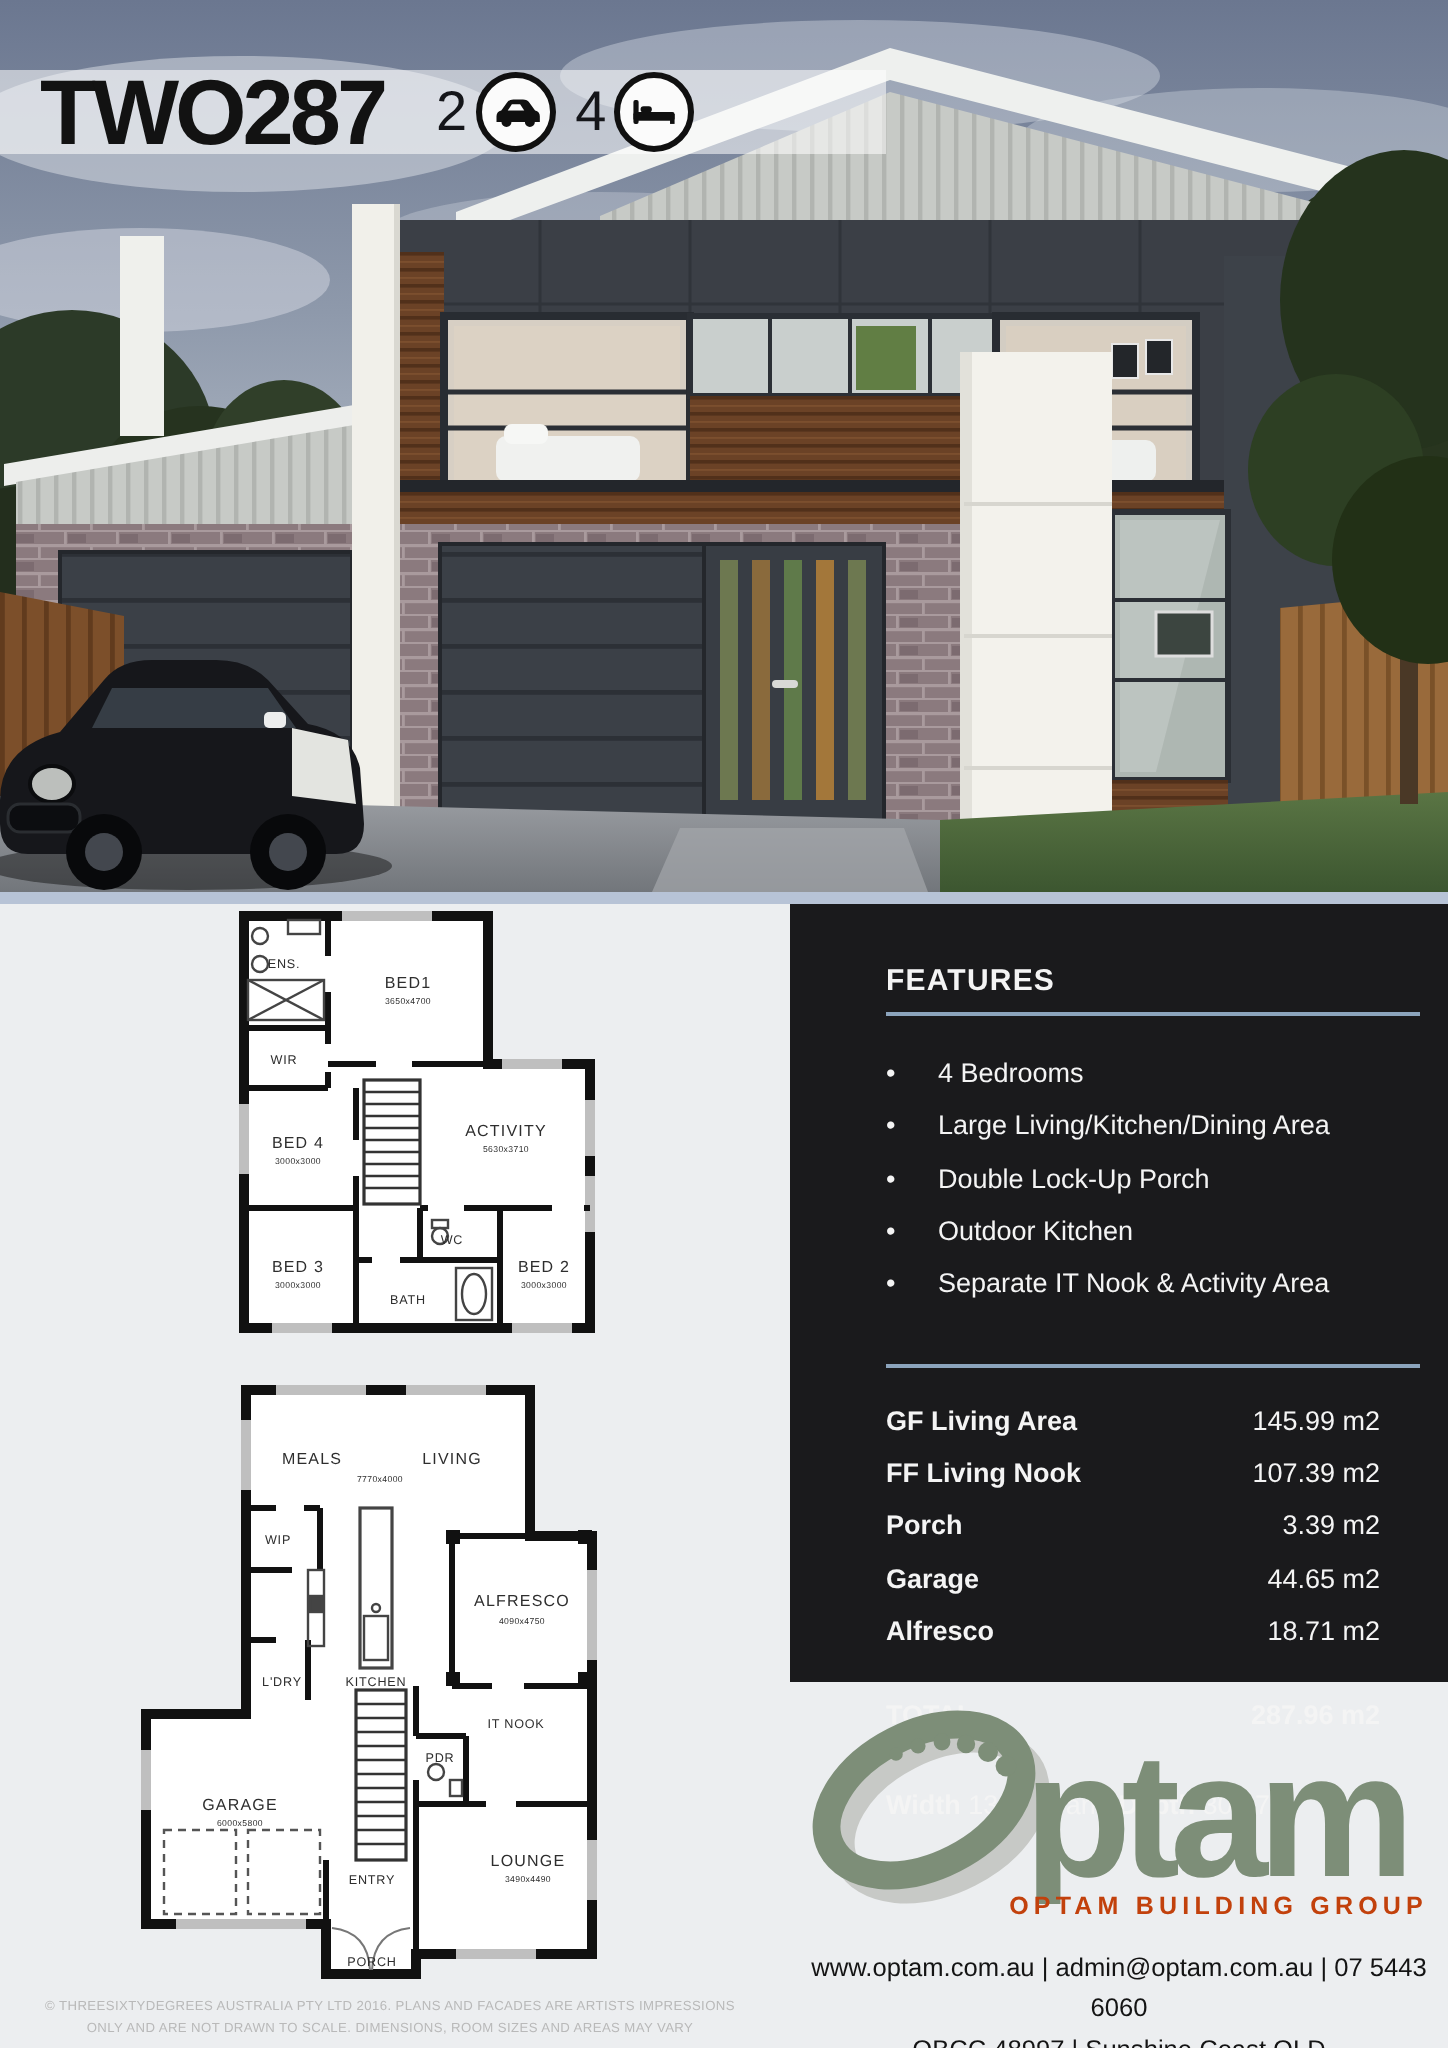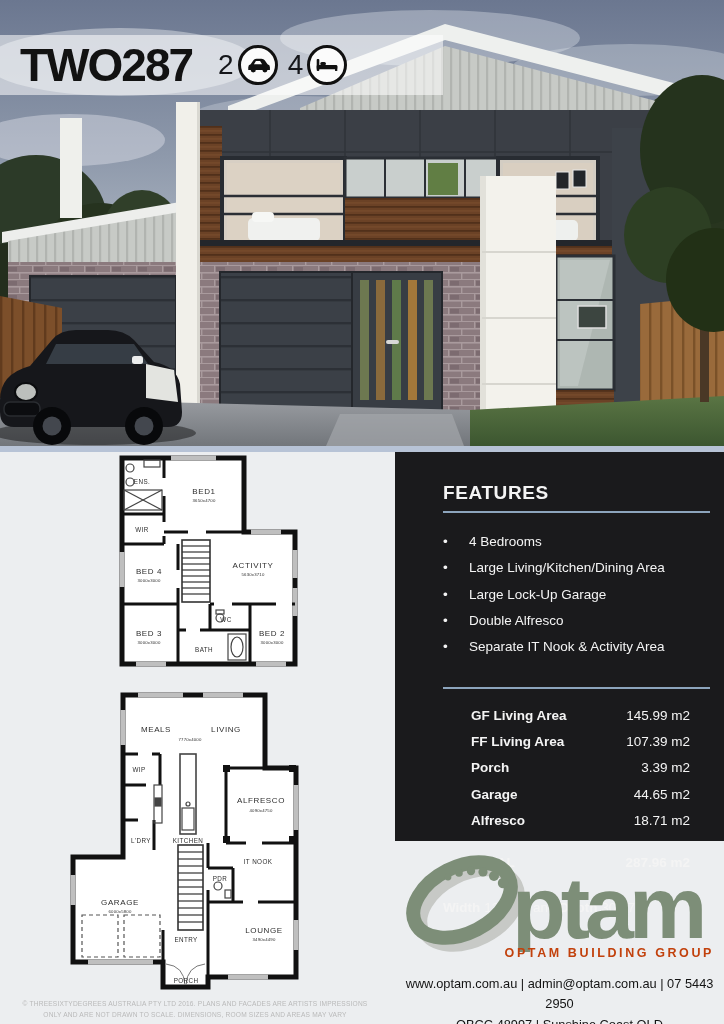"TWO287" .banner { height: 60px -> 42px }
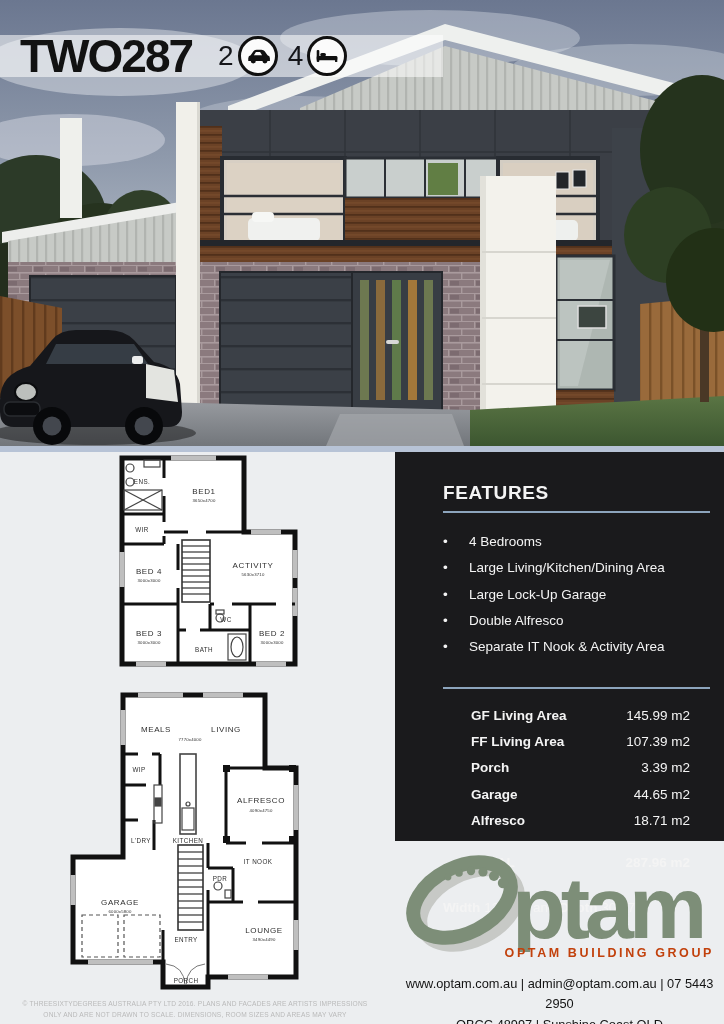"FEATURES" .panel-heading { font-size: 19px -> 15px }
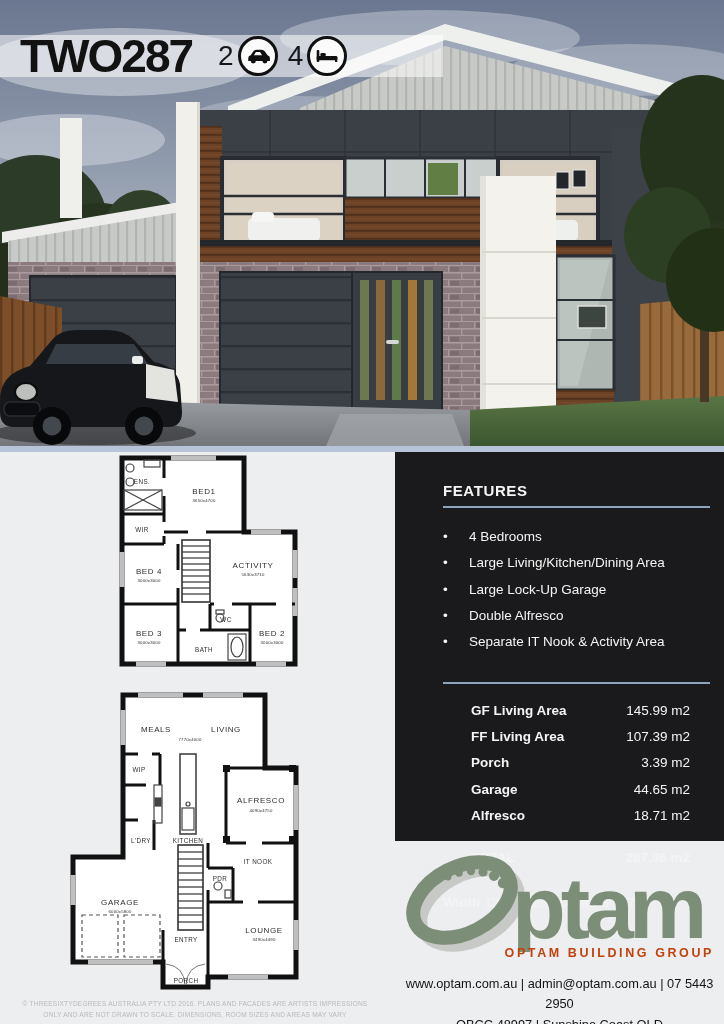"Large Lock-Up Garage" span { text: Large Lock-Up Garage -> Double Lock-Up Porch }
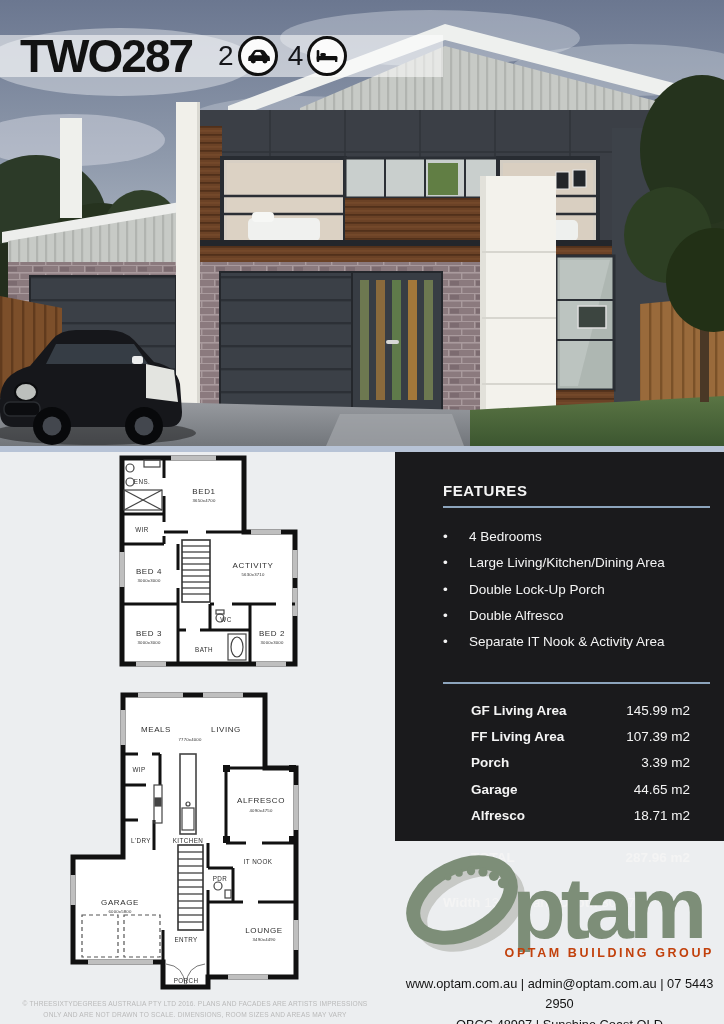"Double Alfresco" span { text: Double Alfresco -> Outdoor Kitchen }
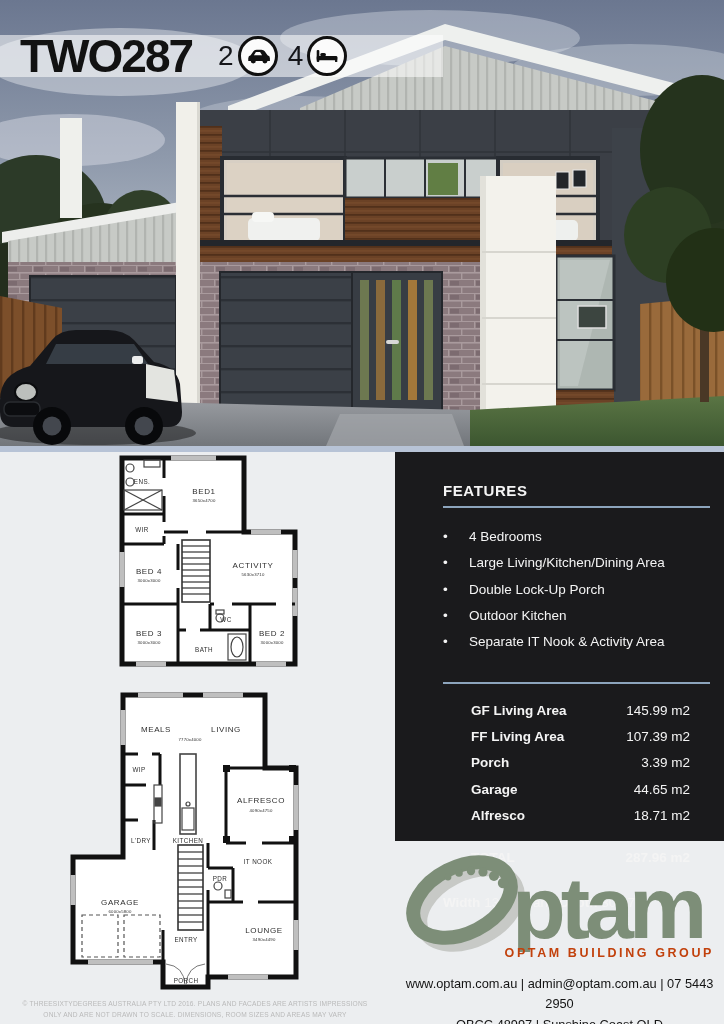"GF Living Area" .area-row { margin-left: 28px -> none }
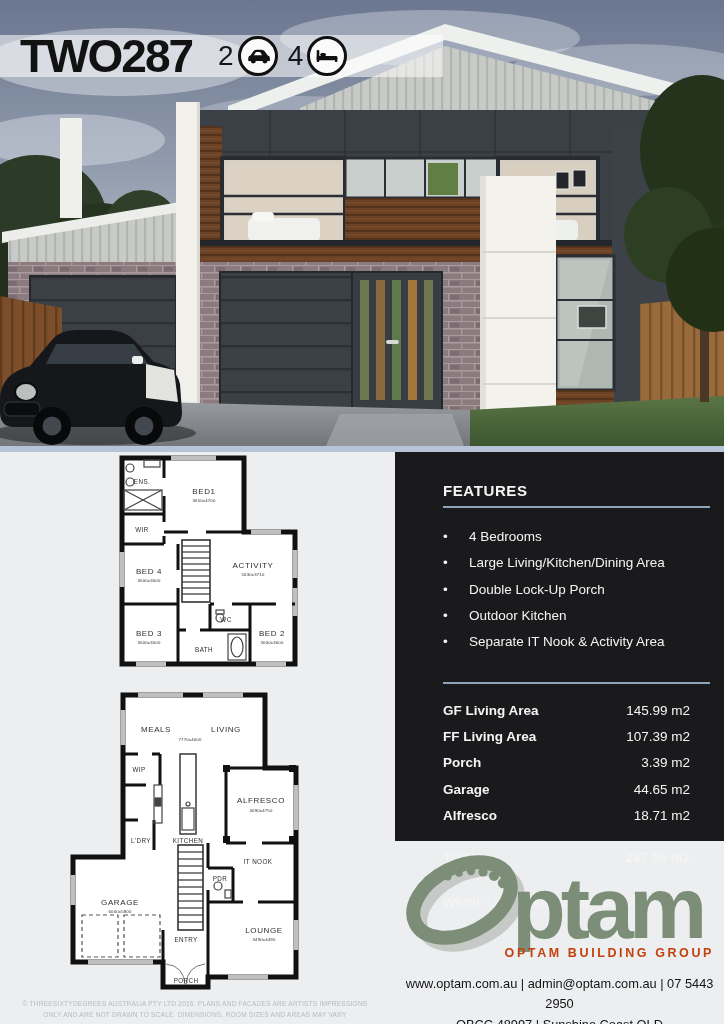"FF Living Area" span.lbl { text: Area -> Nook }
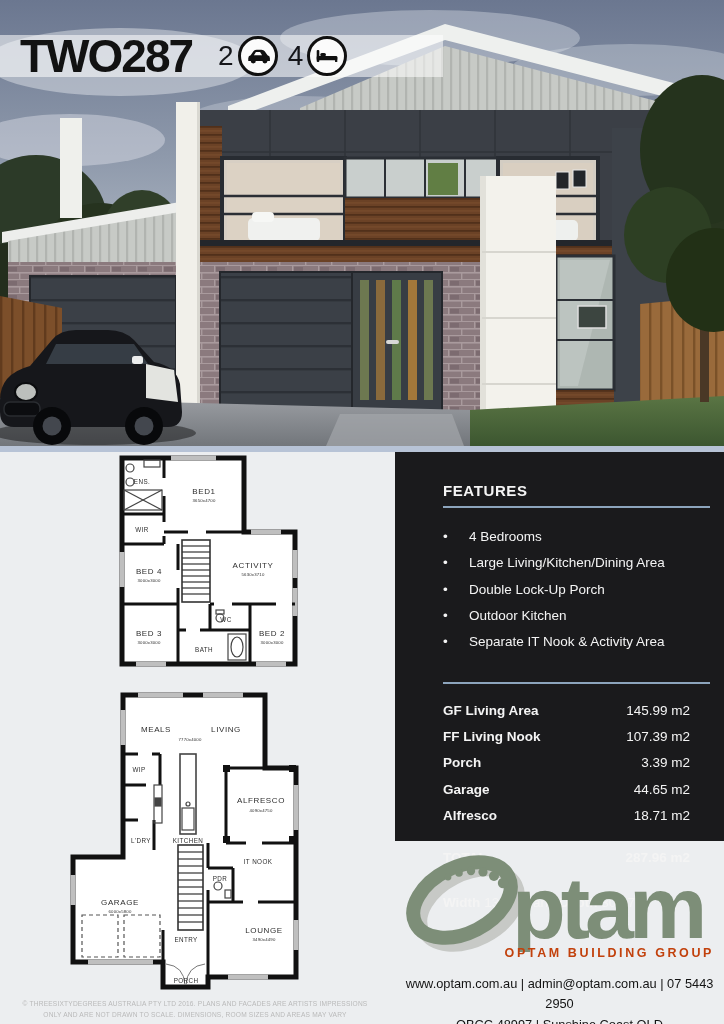"www.optam.com.au | admin@optam.com.au |" div { text: 2950 -> 6060 }
